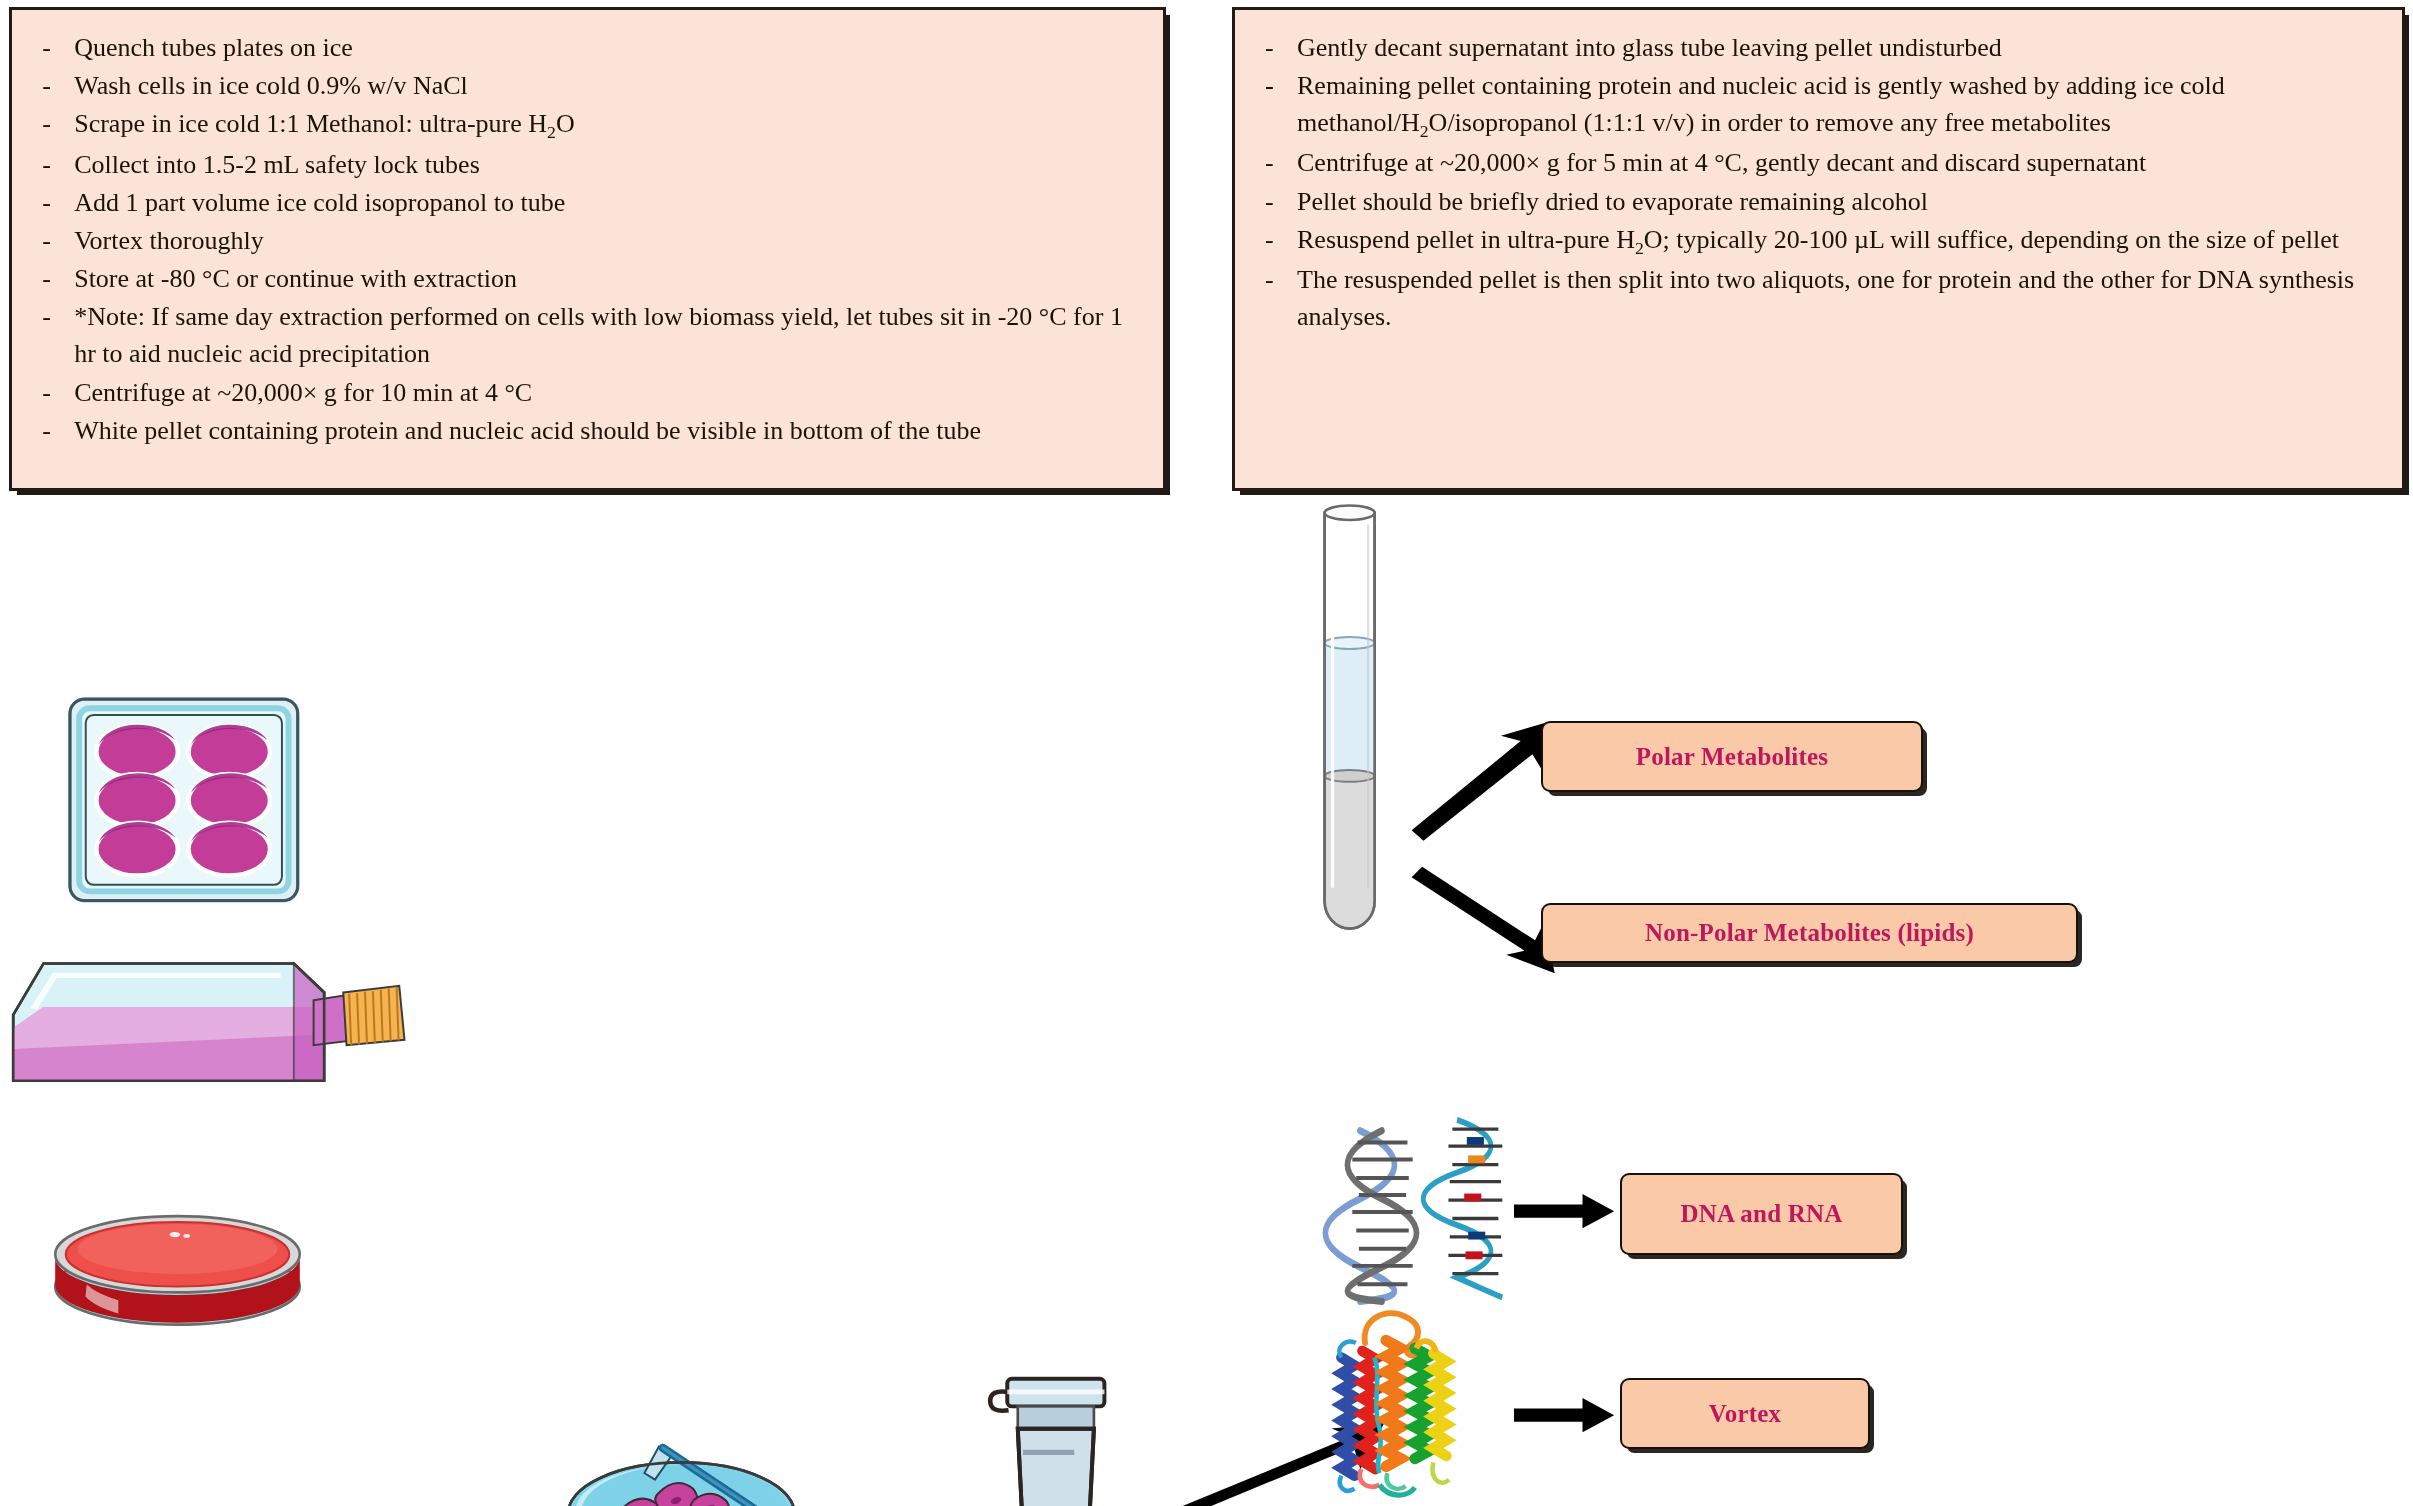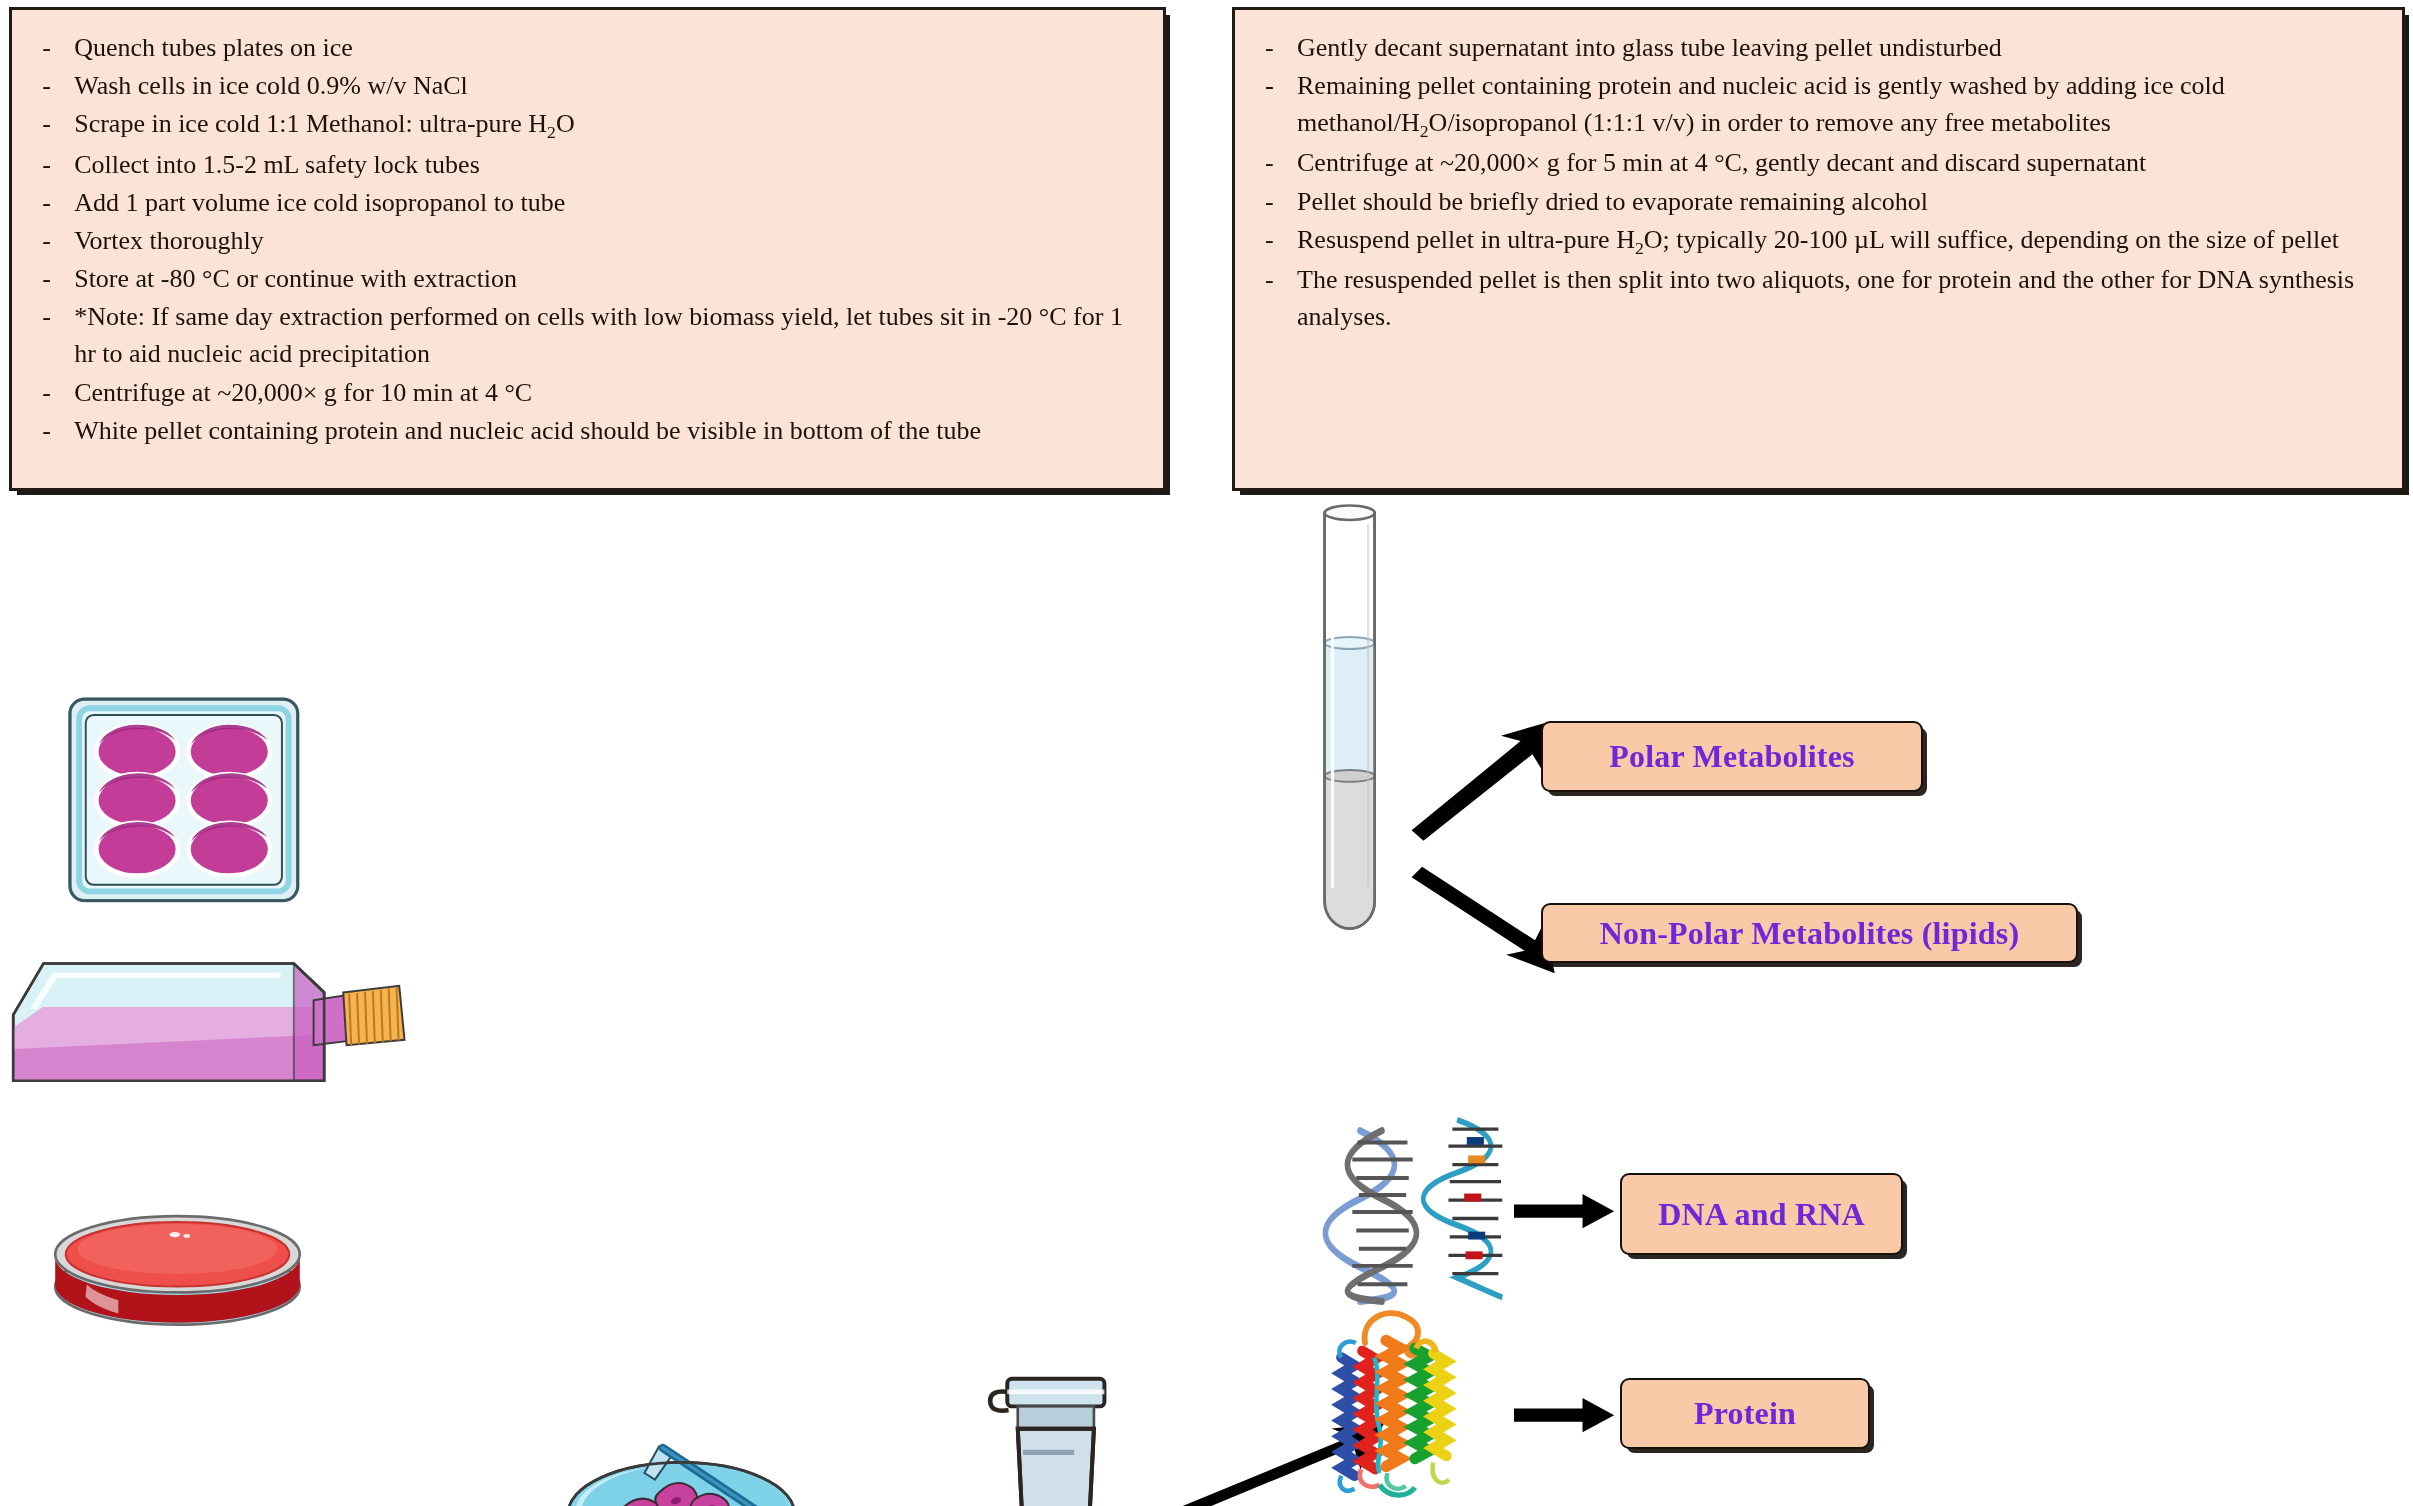"Polar Metabolites" .result-box { color: #6d28d9 -> #be185d; font-size: 32px -> 25px }
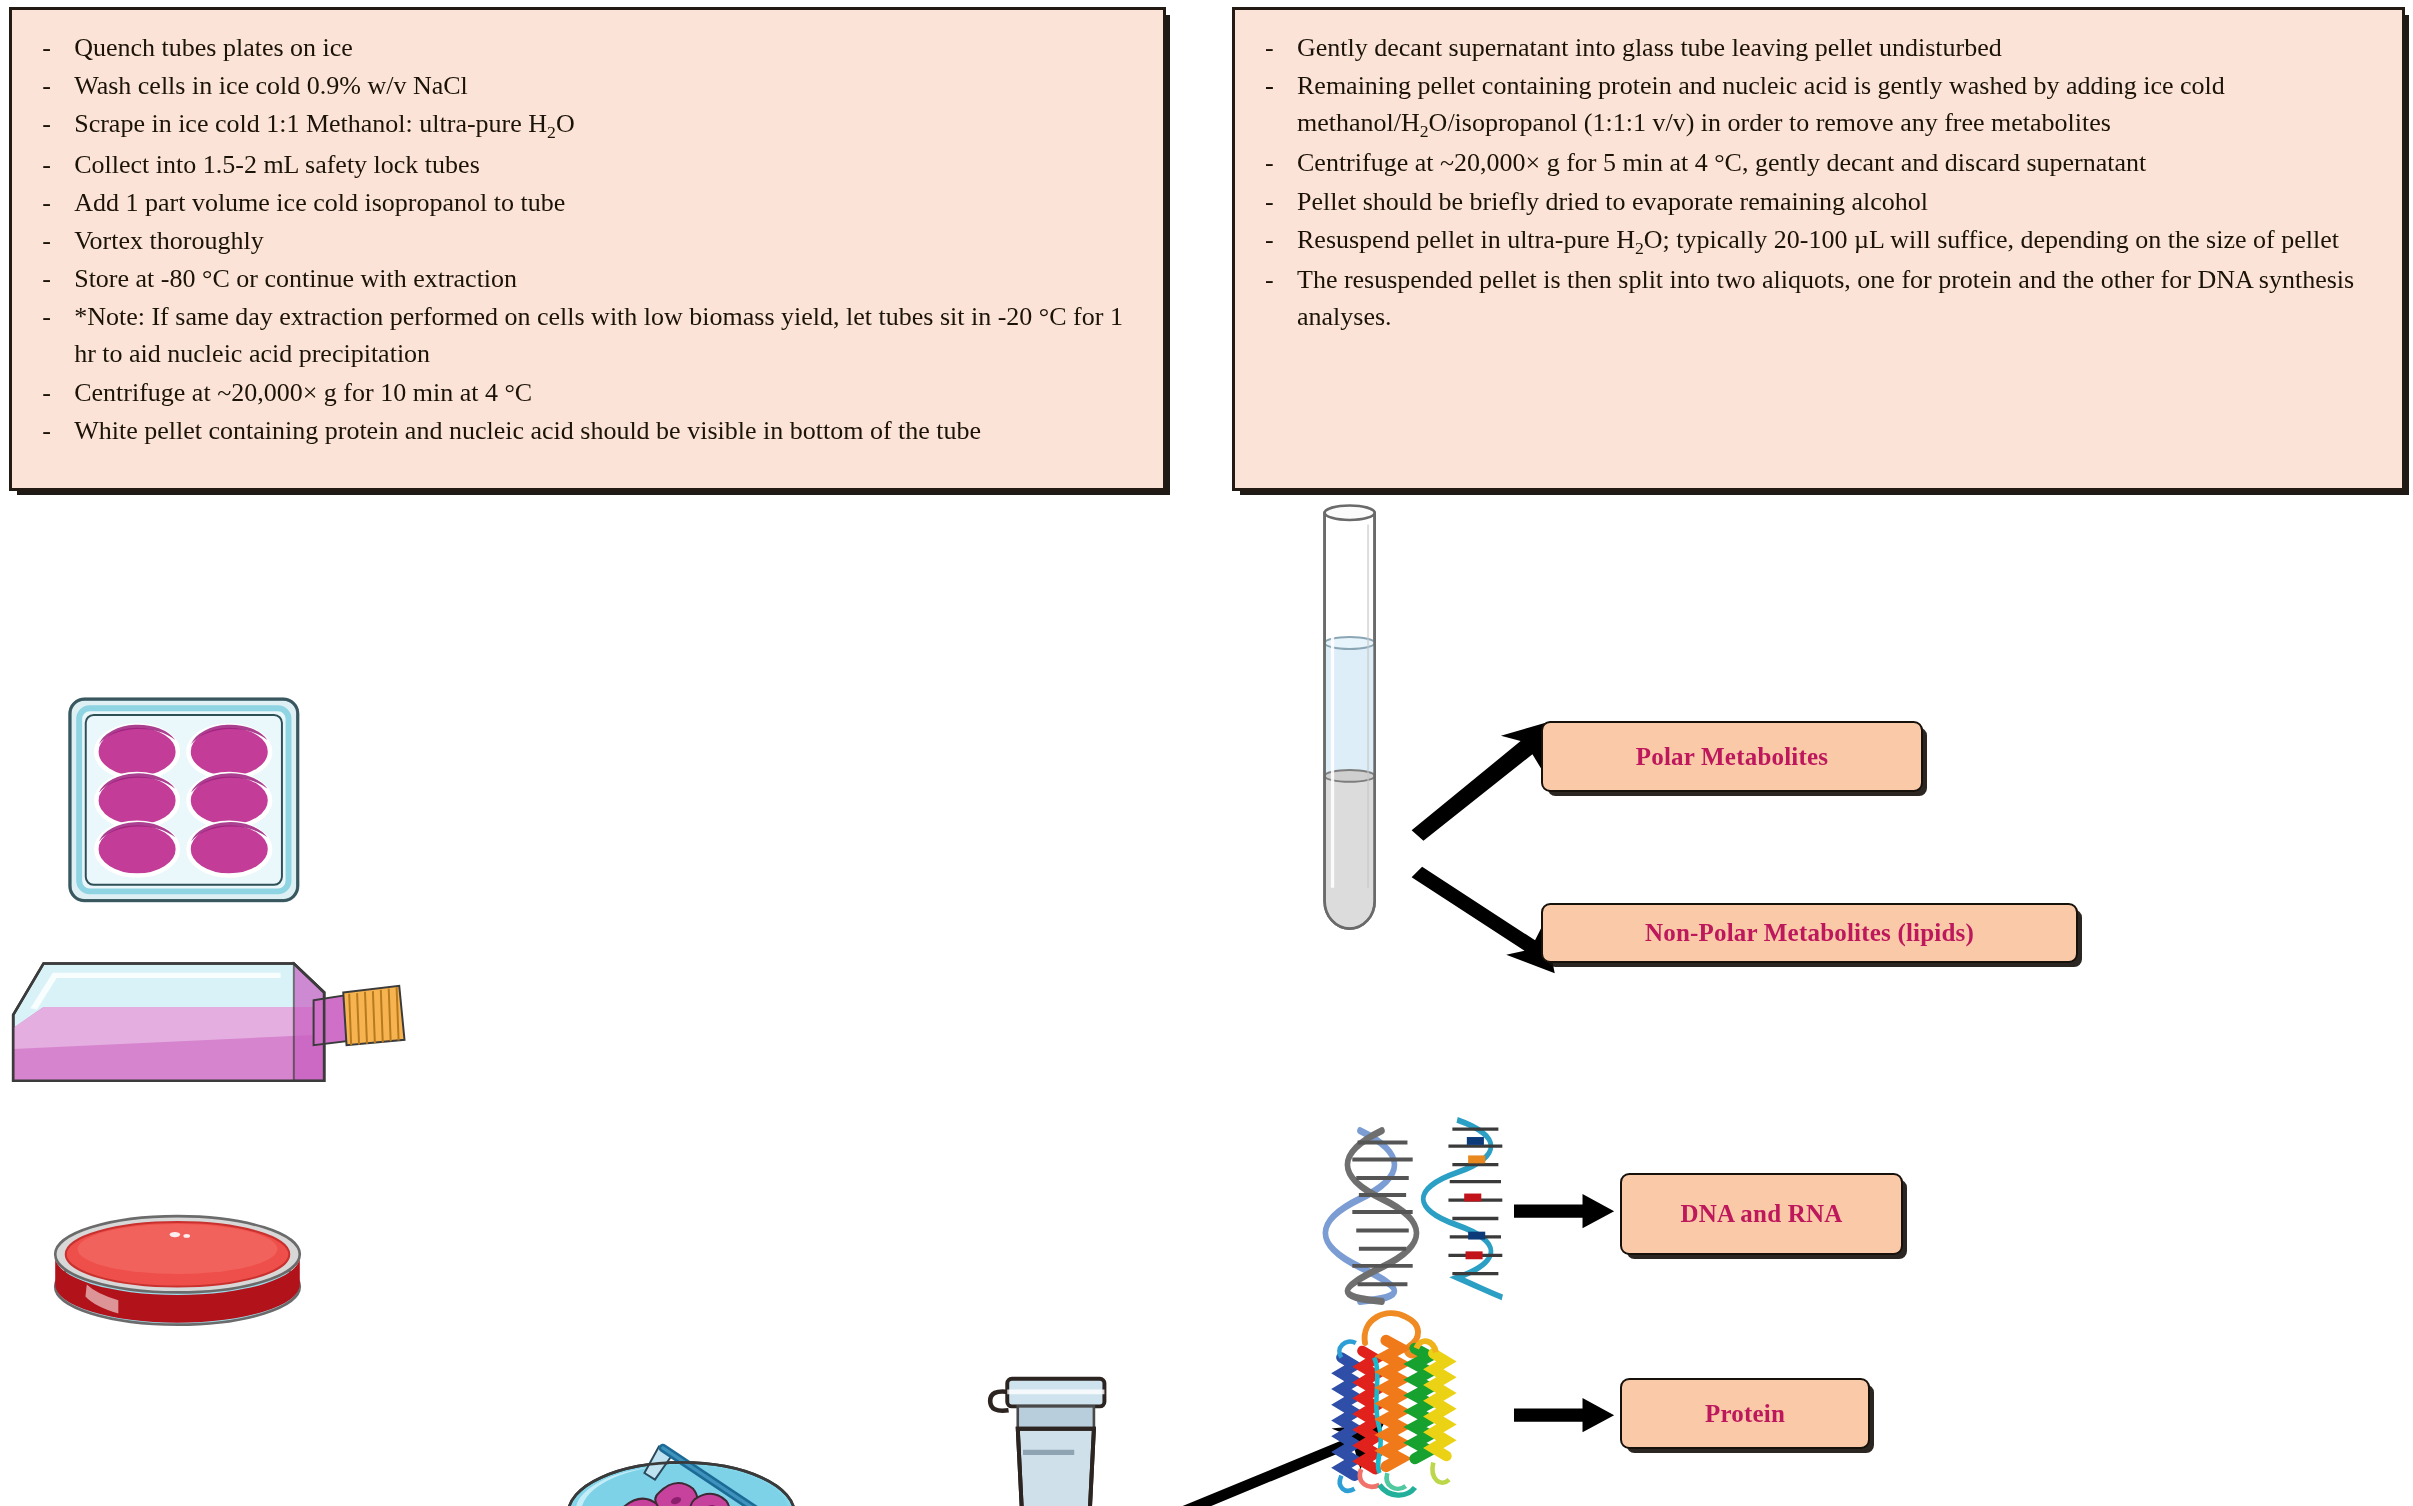"Protein" span { text: Protein -> Vortex }
